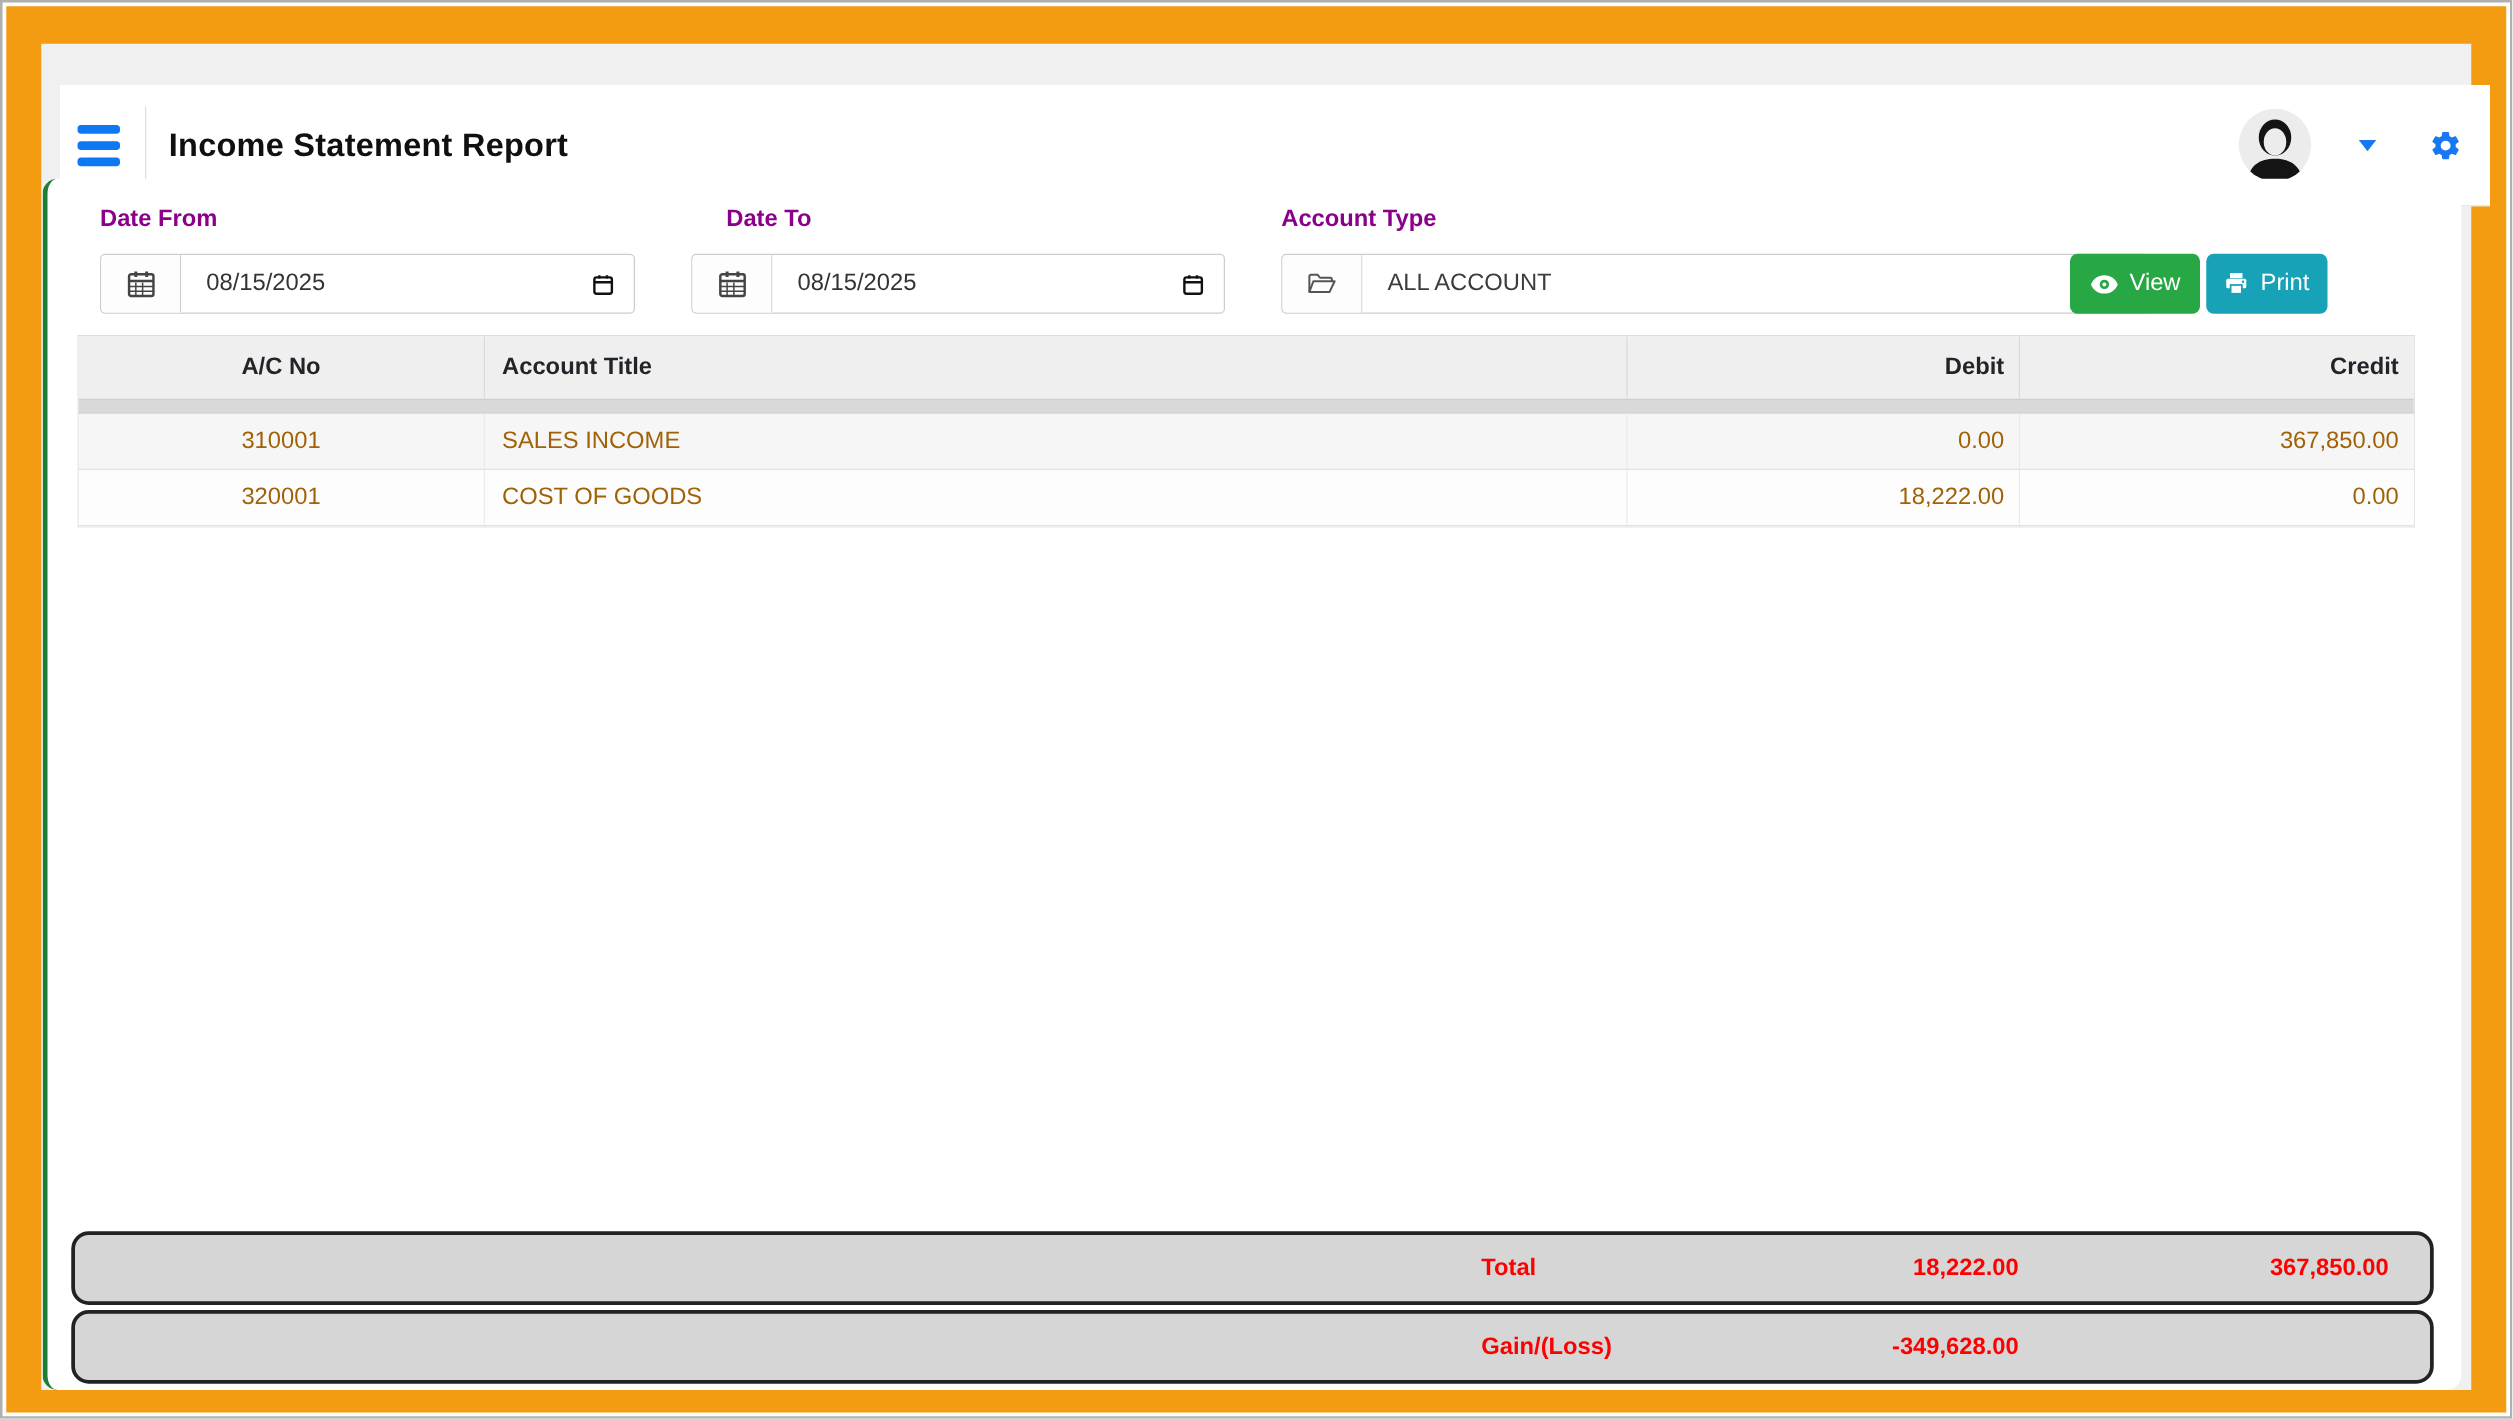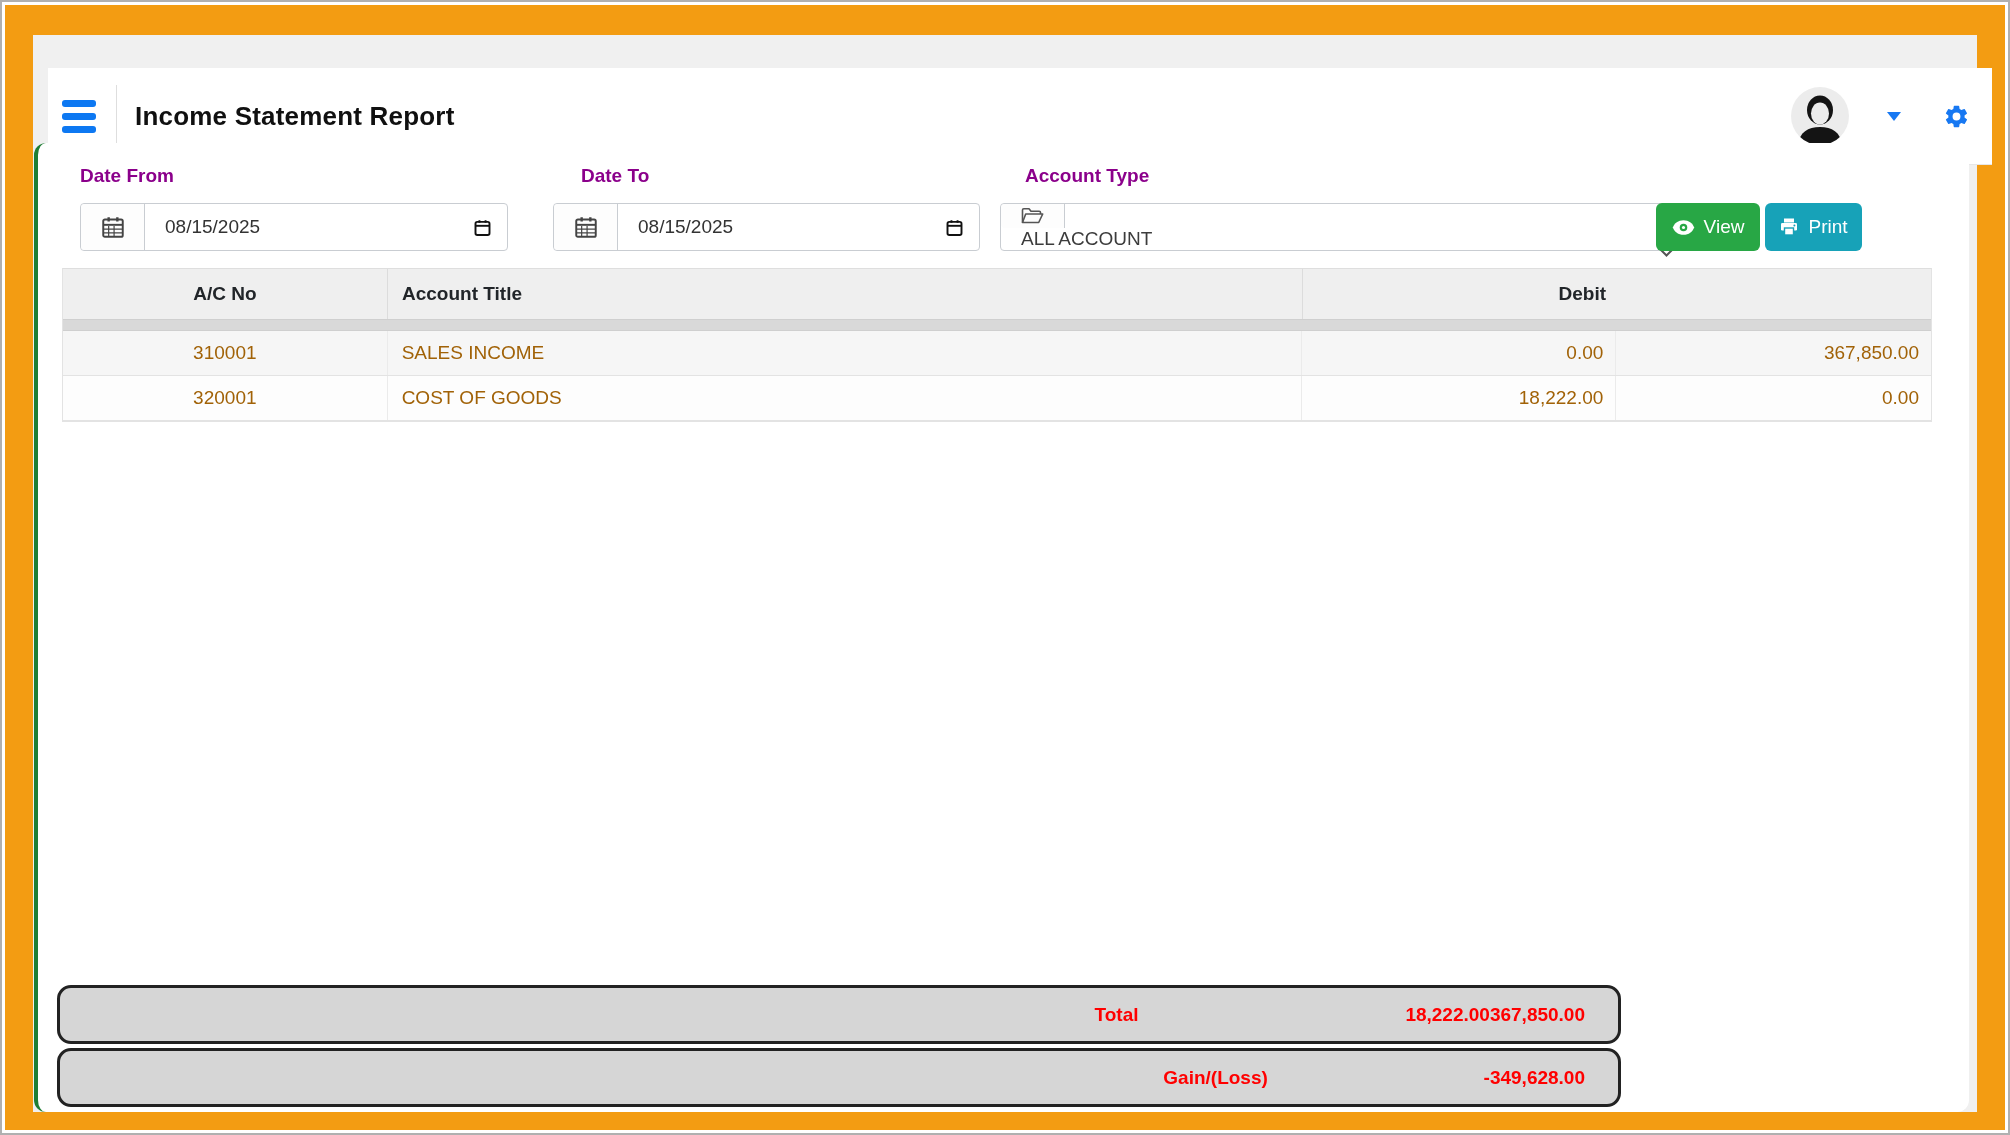"ALL ACCOUNT" .grp-acct { flex-direction: column -> none; left: 962px -> 987px }
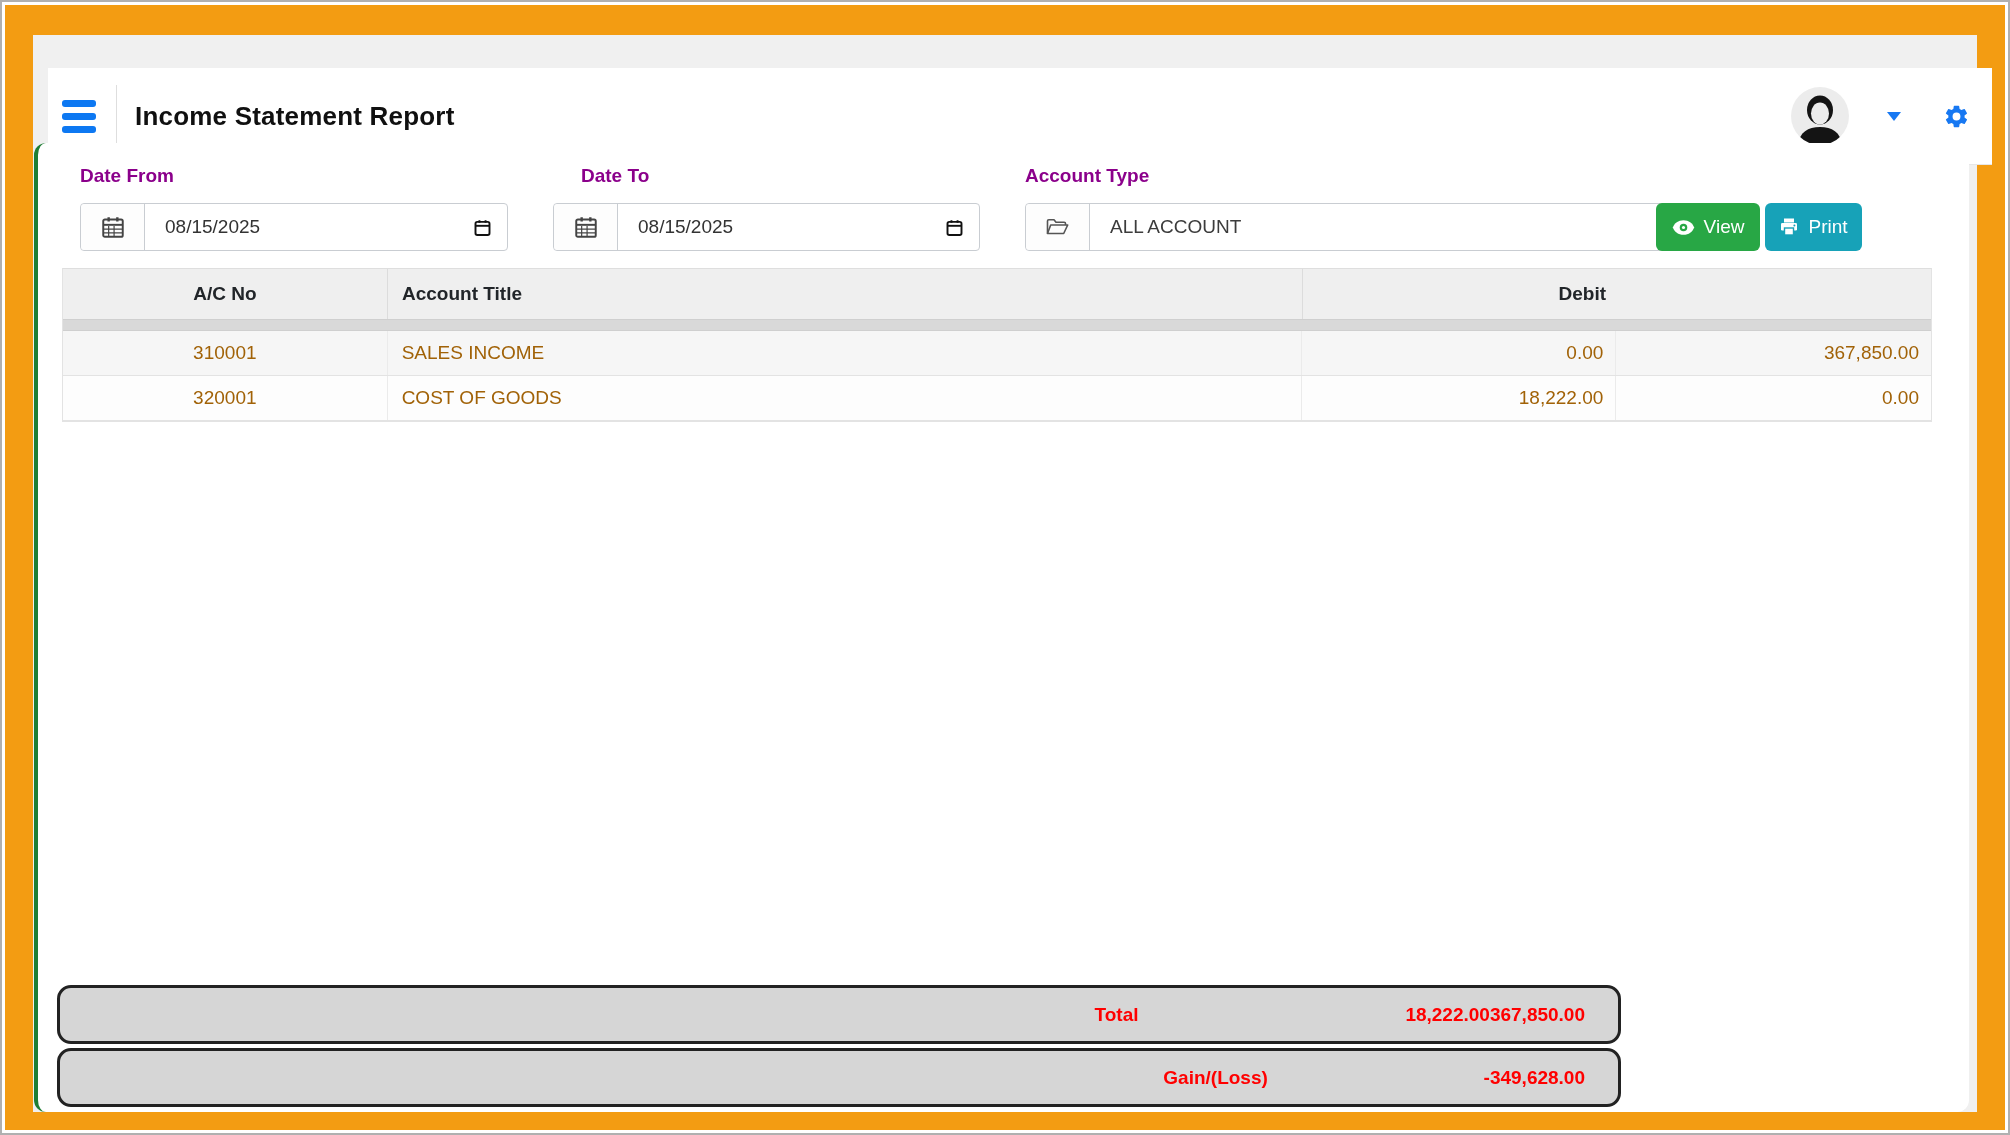"Credit" div.cell { html: none -> <div>Credit</div> }
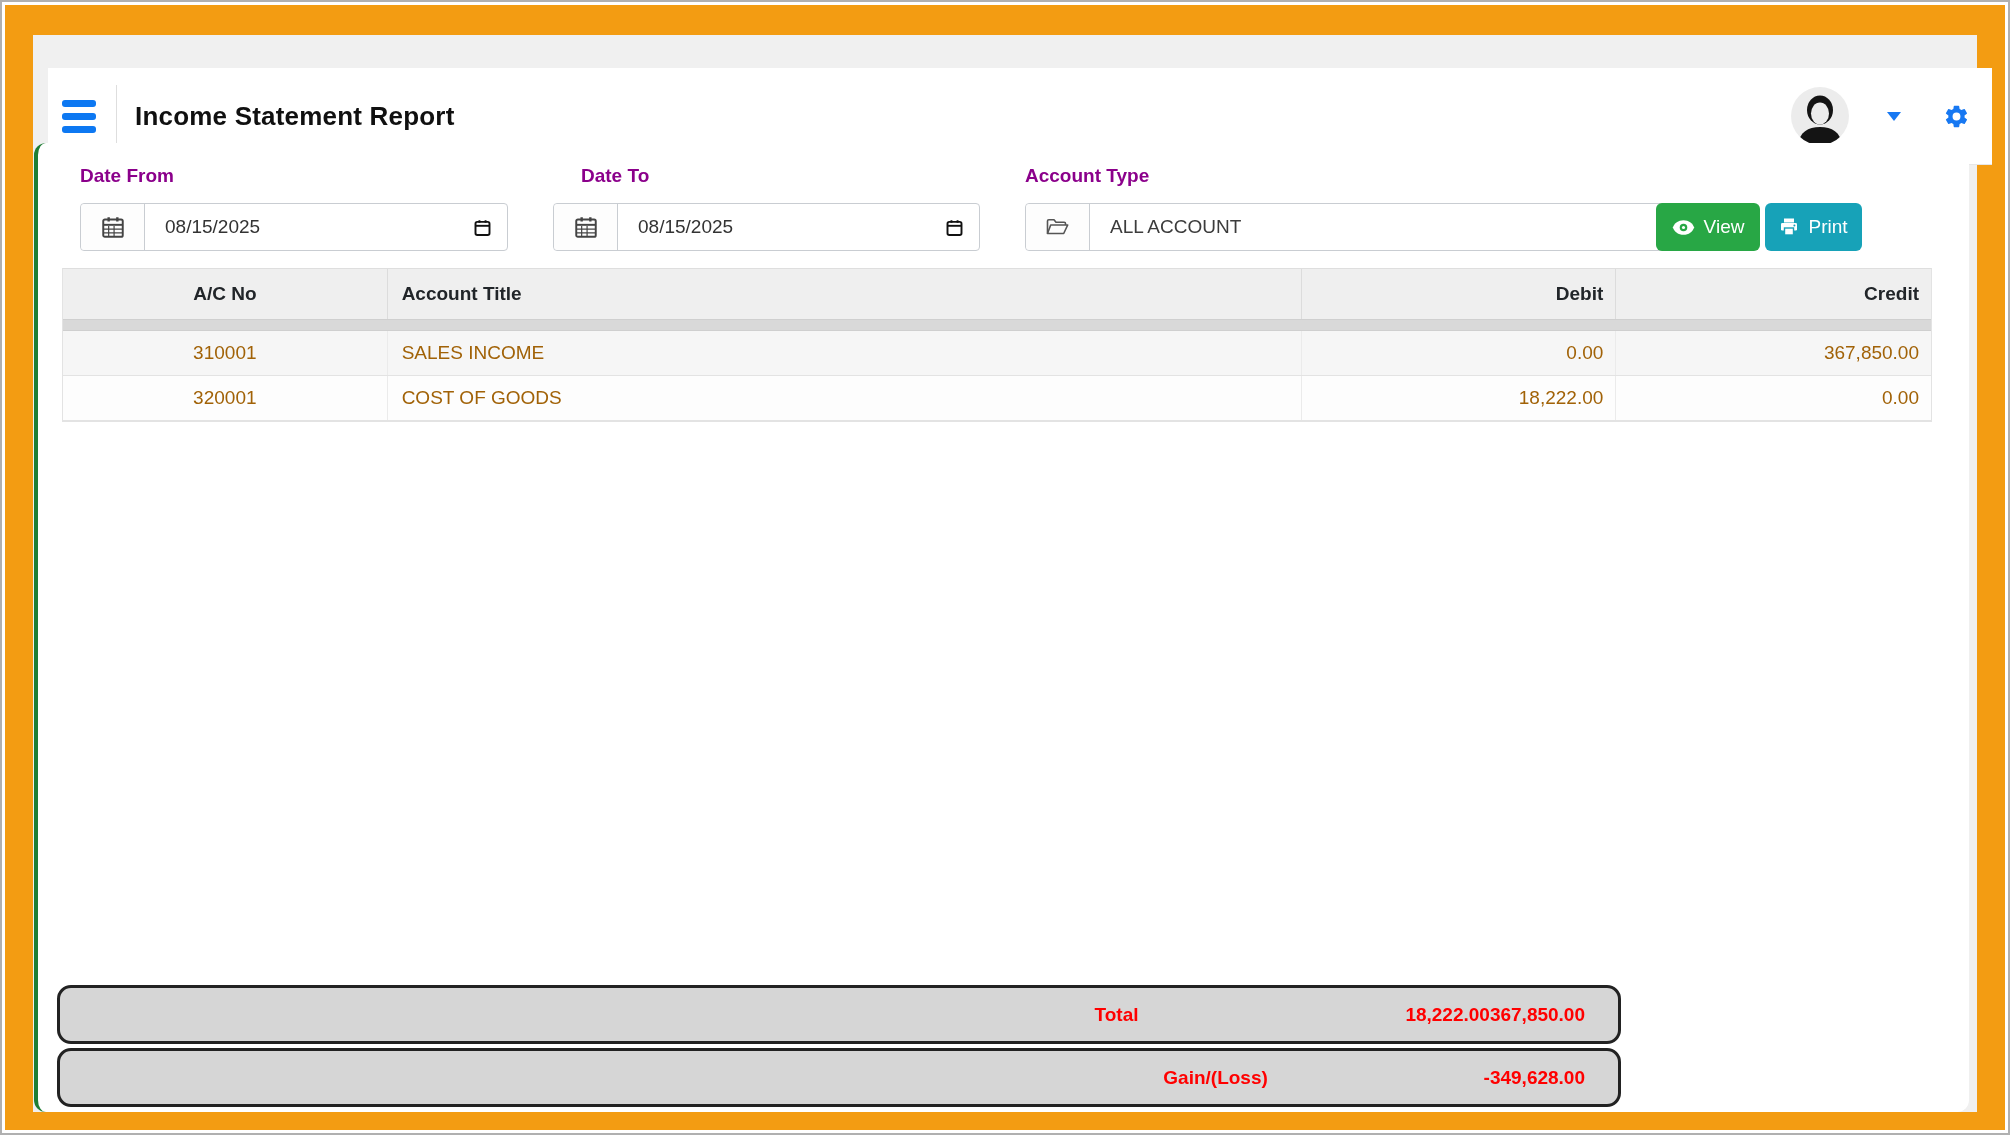"Total" .sum-bar { width: 1564px -> 1890px }
